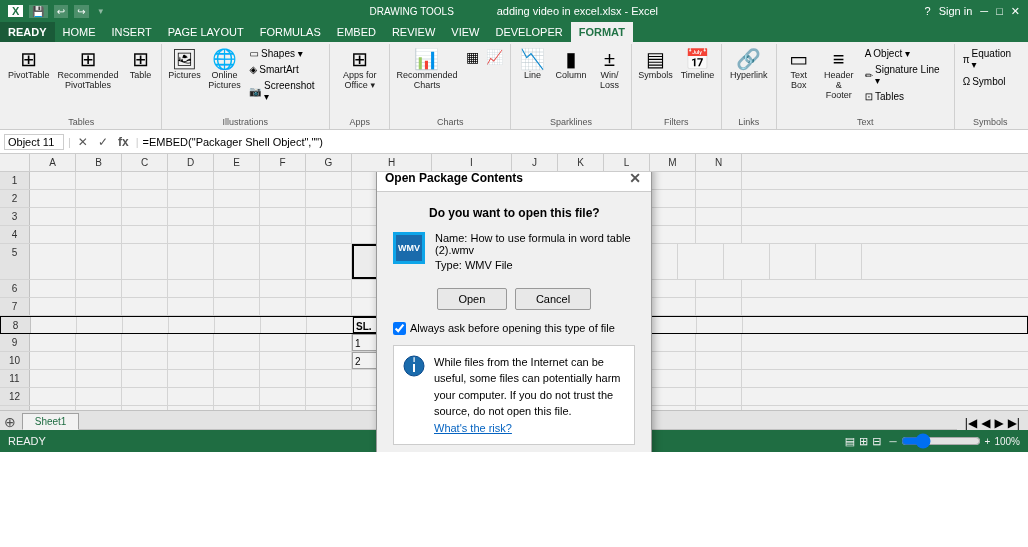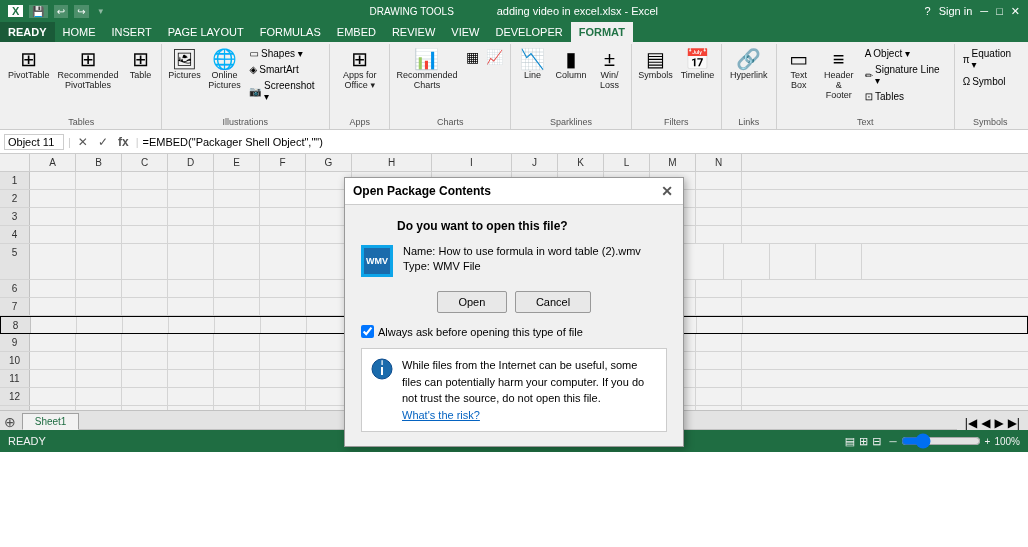"Open Package Contents" .dialog { width: 340px -> 276px }
